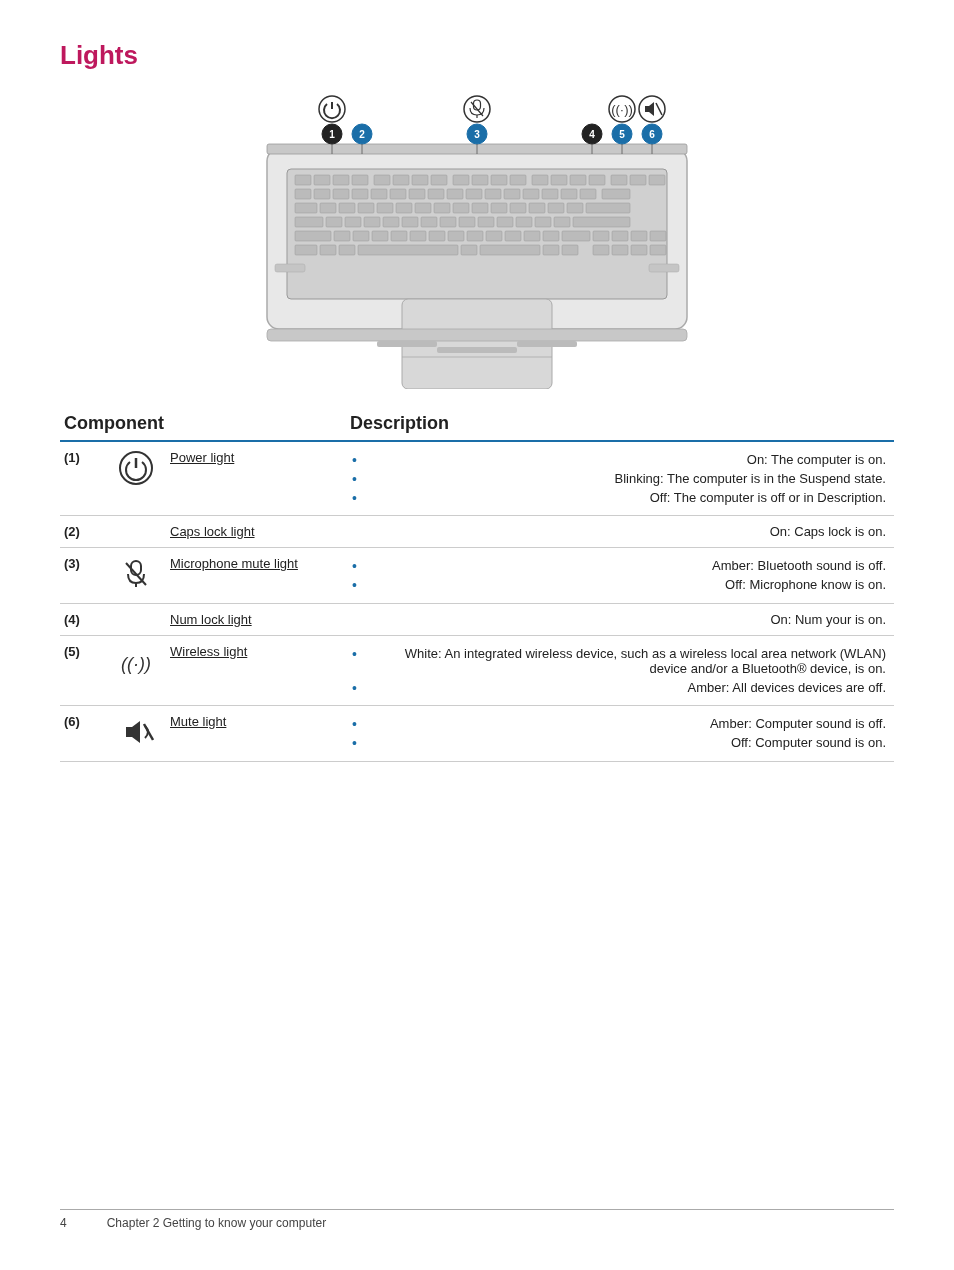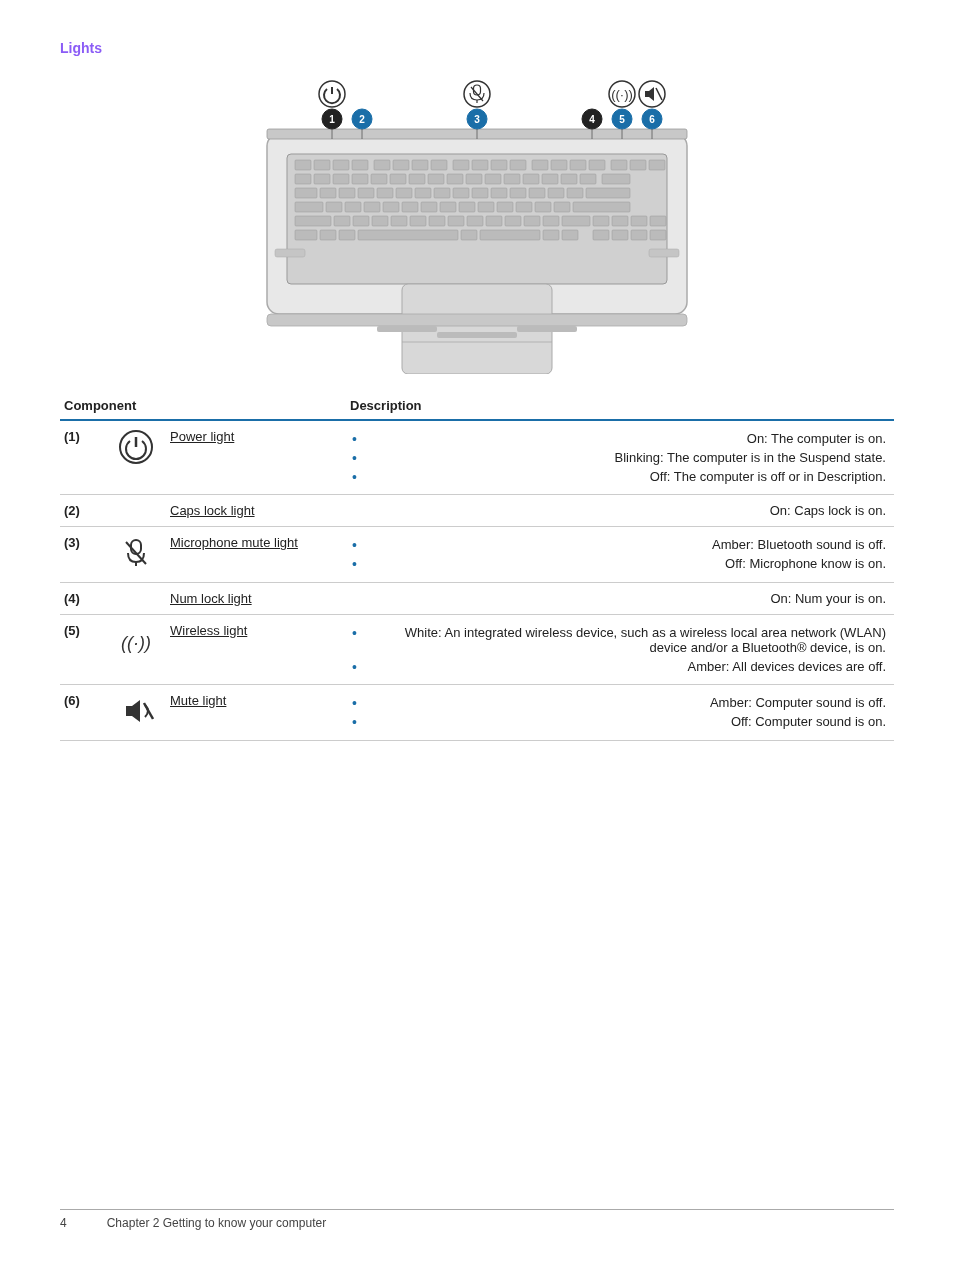"Lights" h1.page-title { color: #8b5cf6 -> #be185d; font-size: 14px -> 26px }
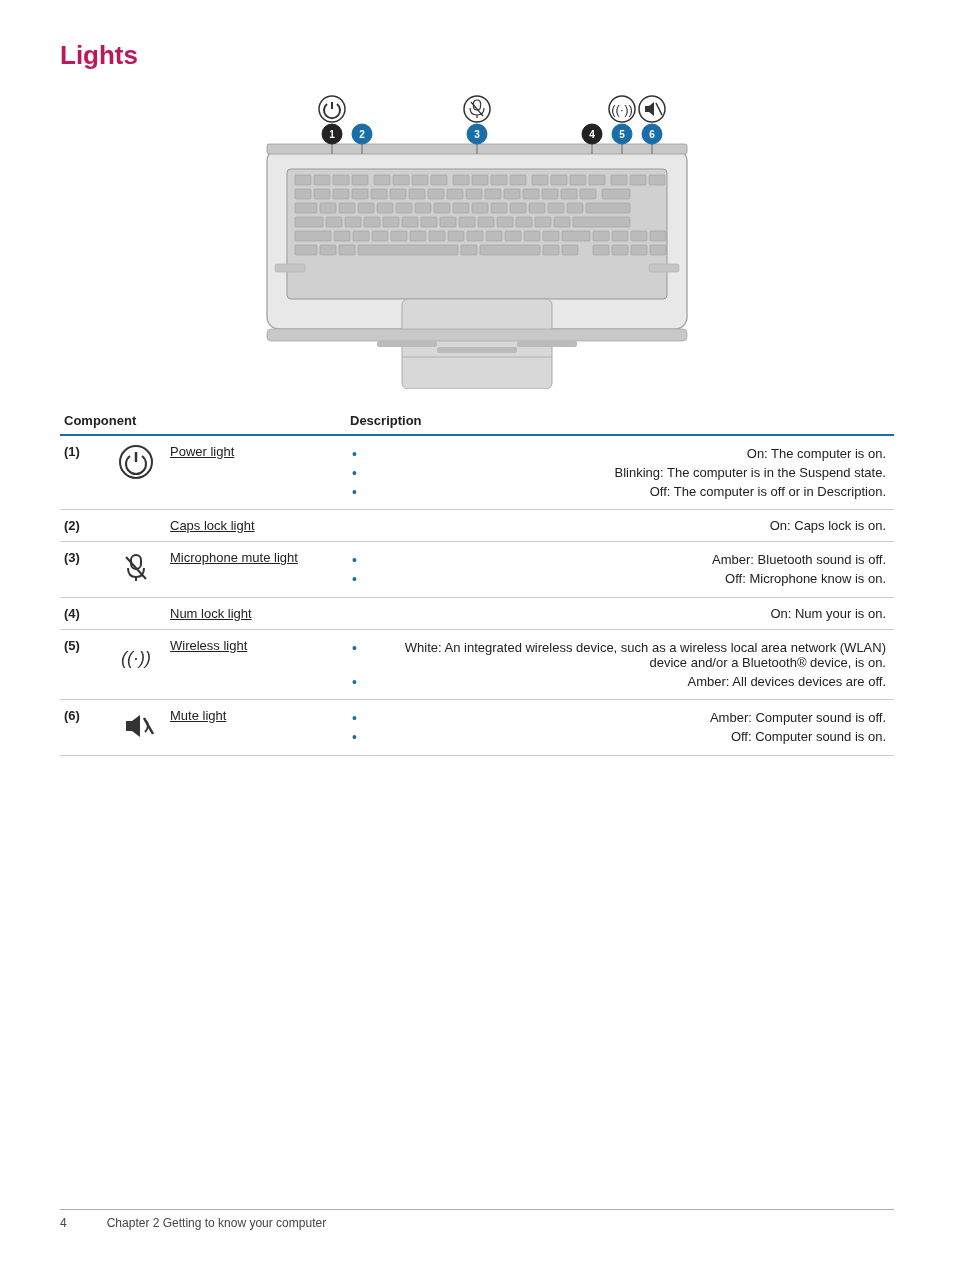"Component" .component-table th { font-size: 13px -> 18px }
